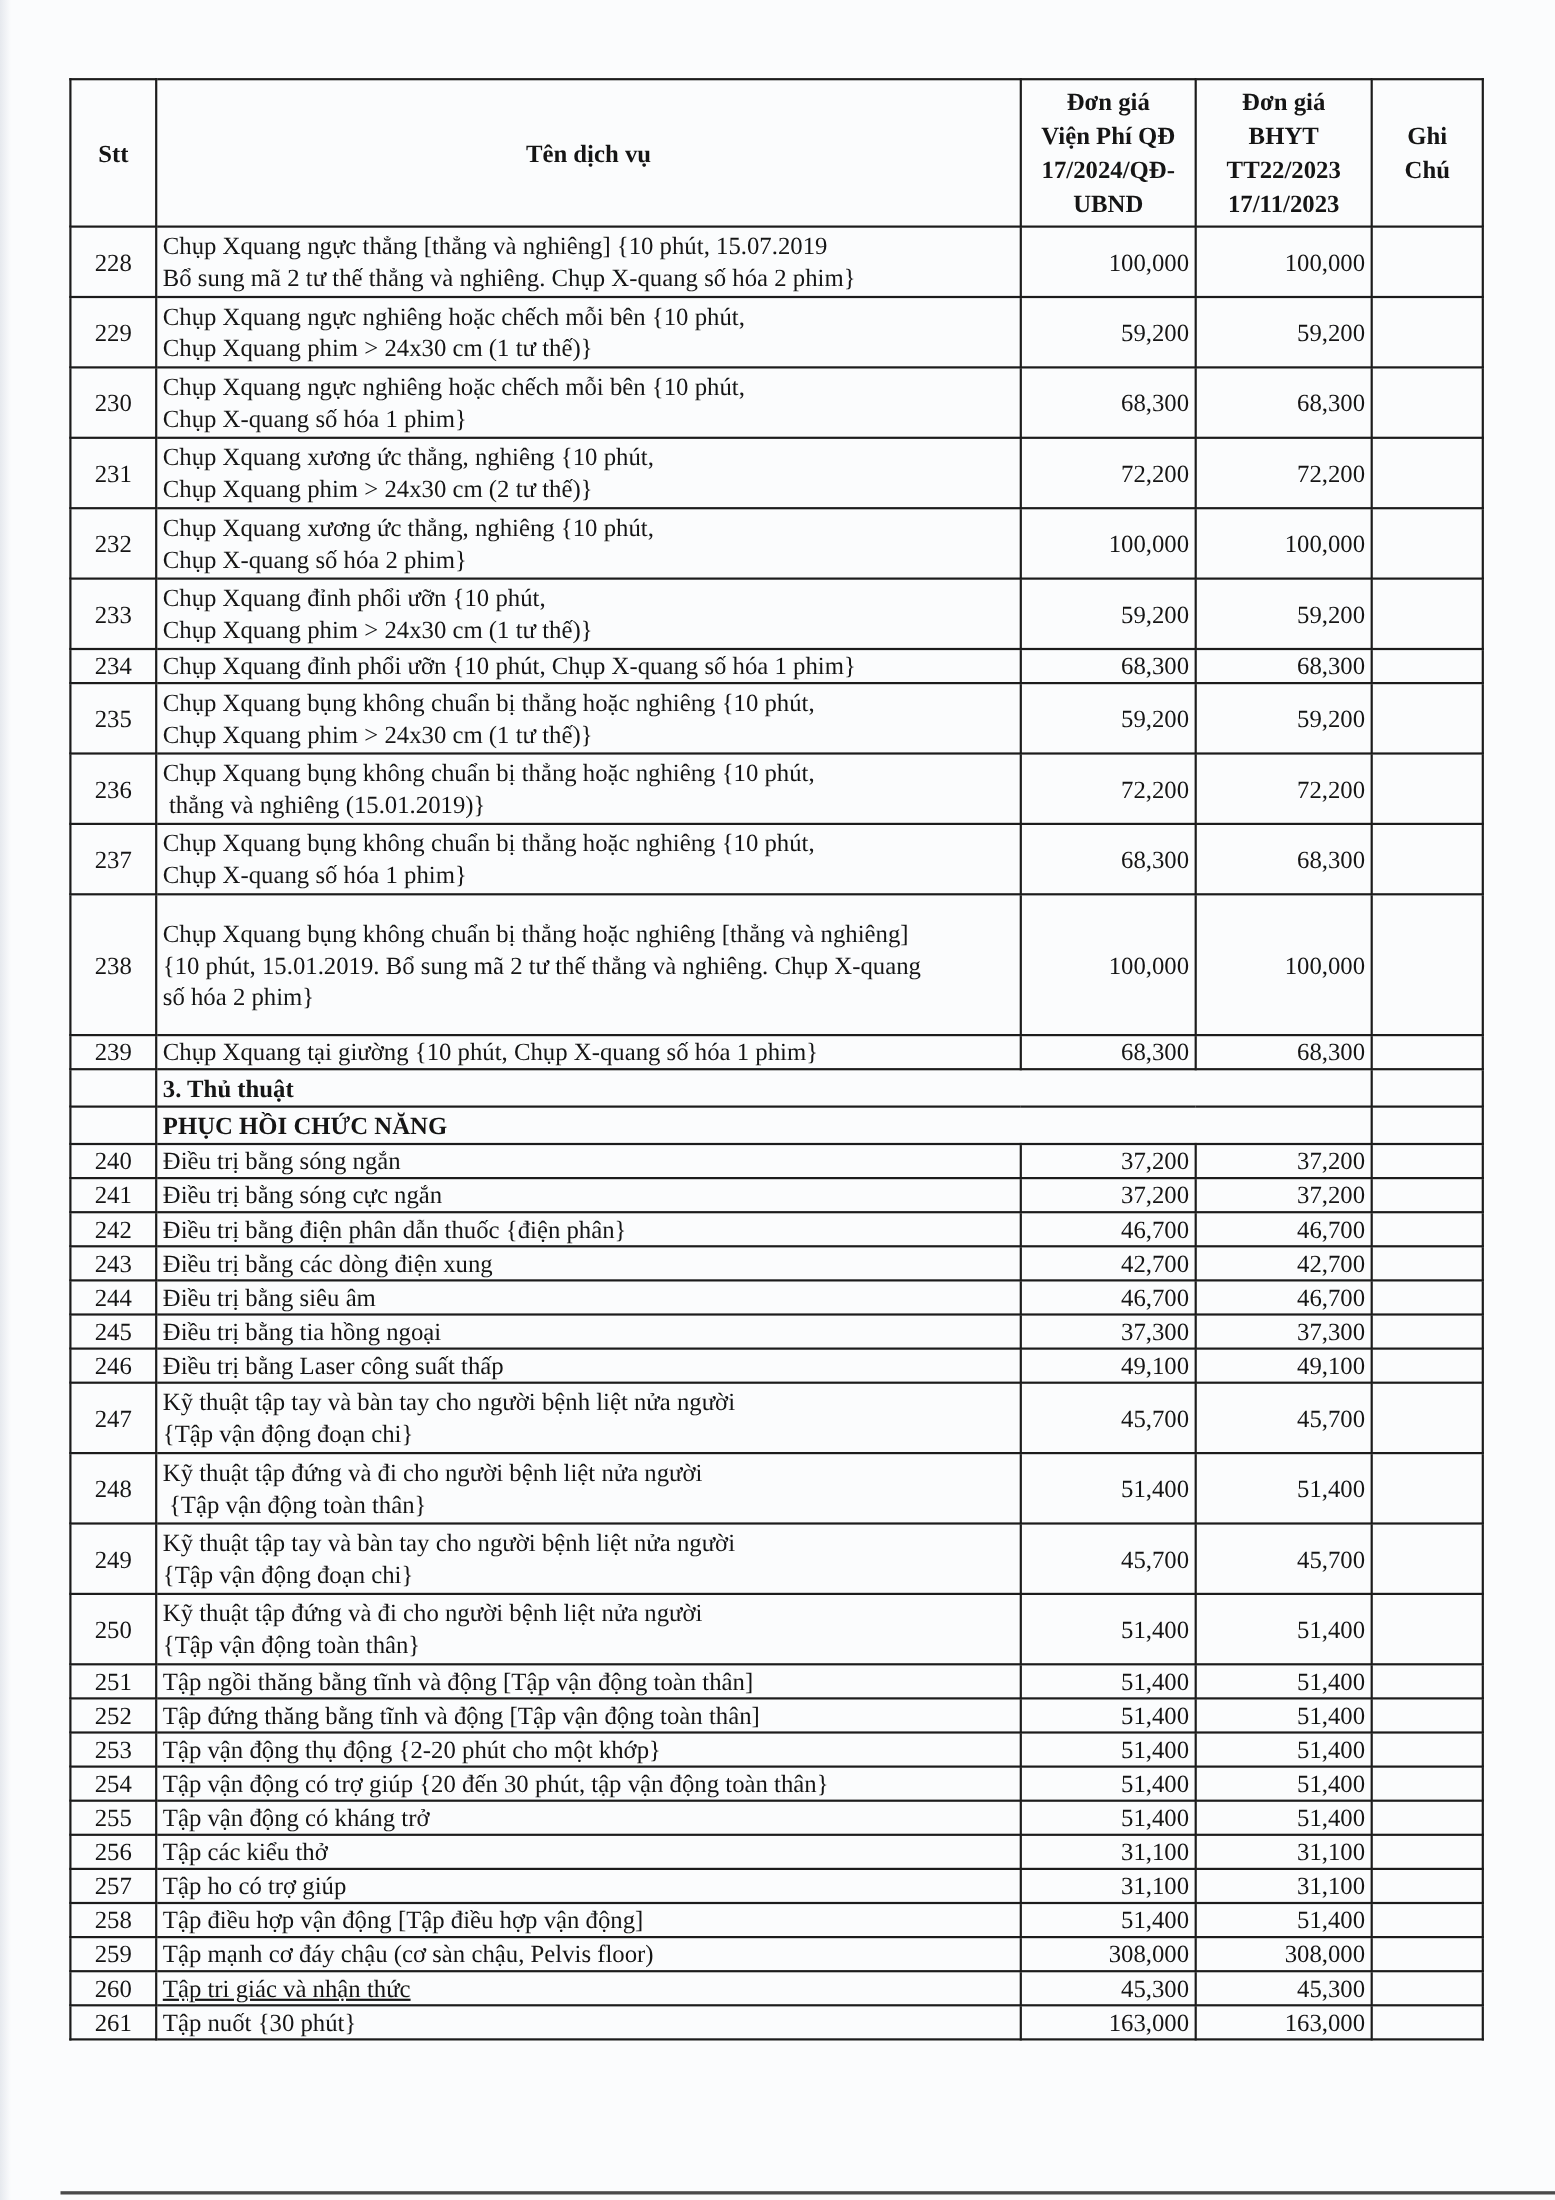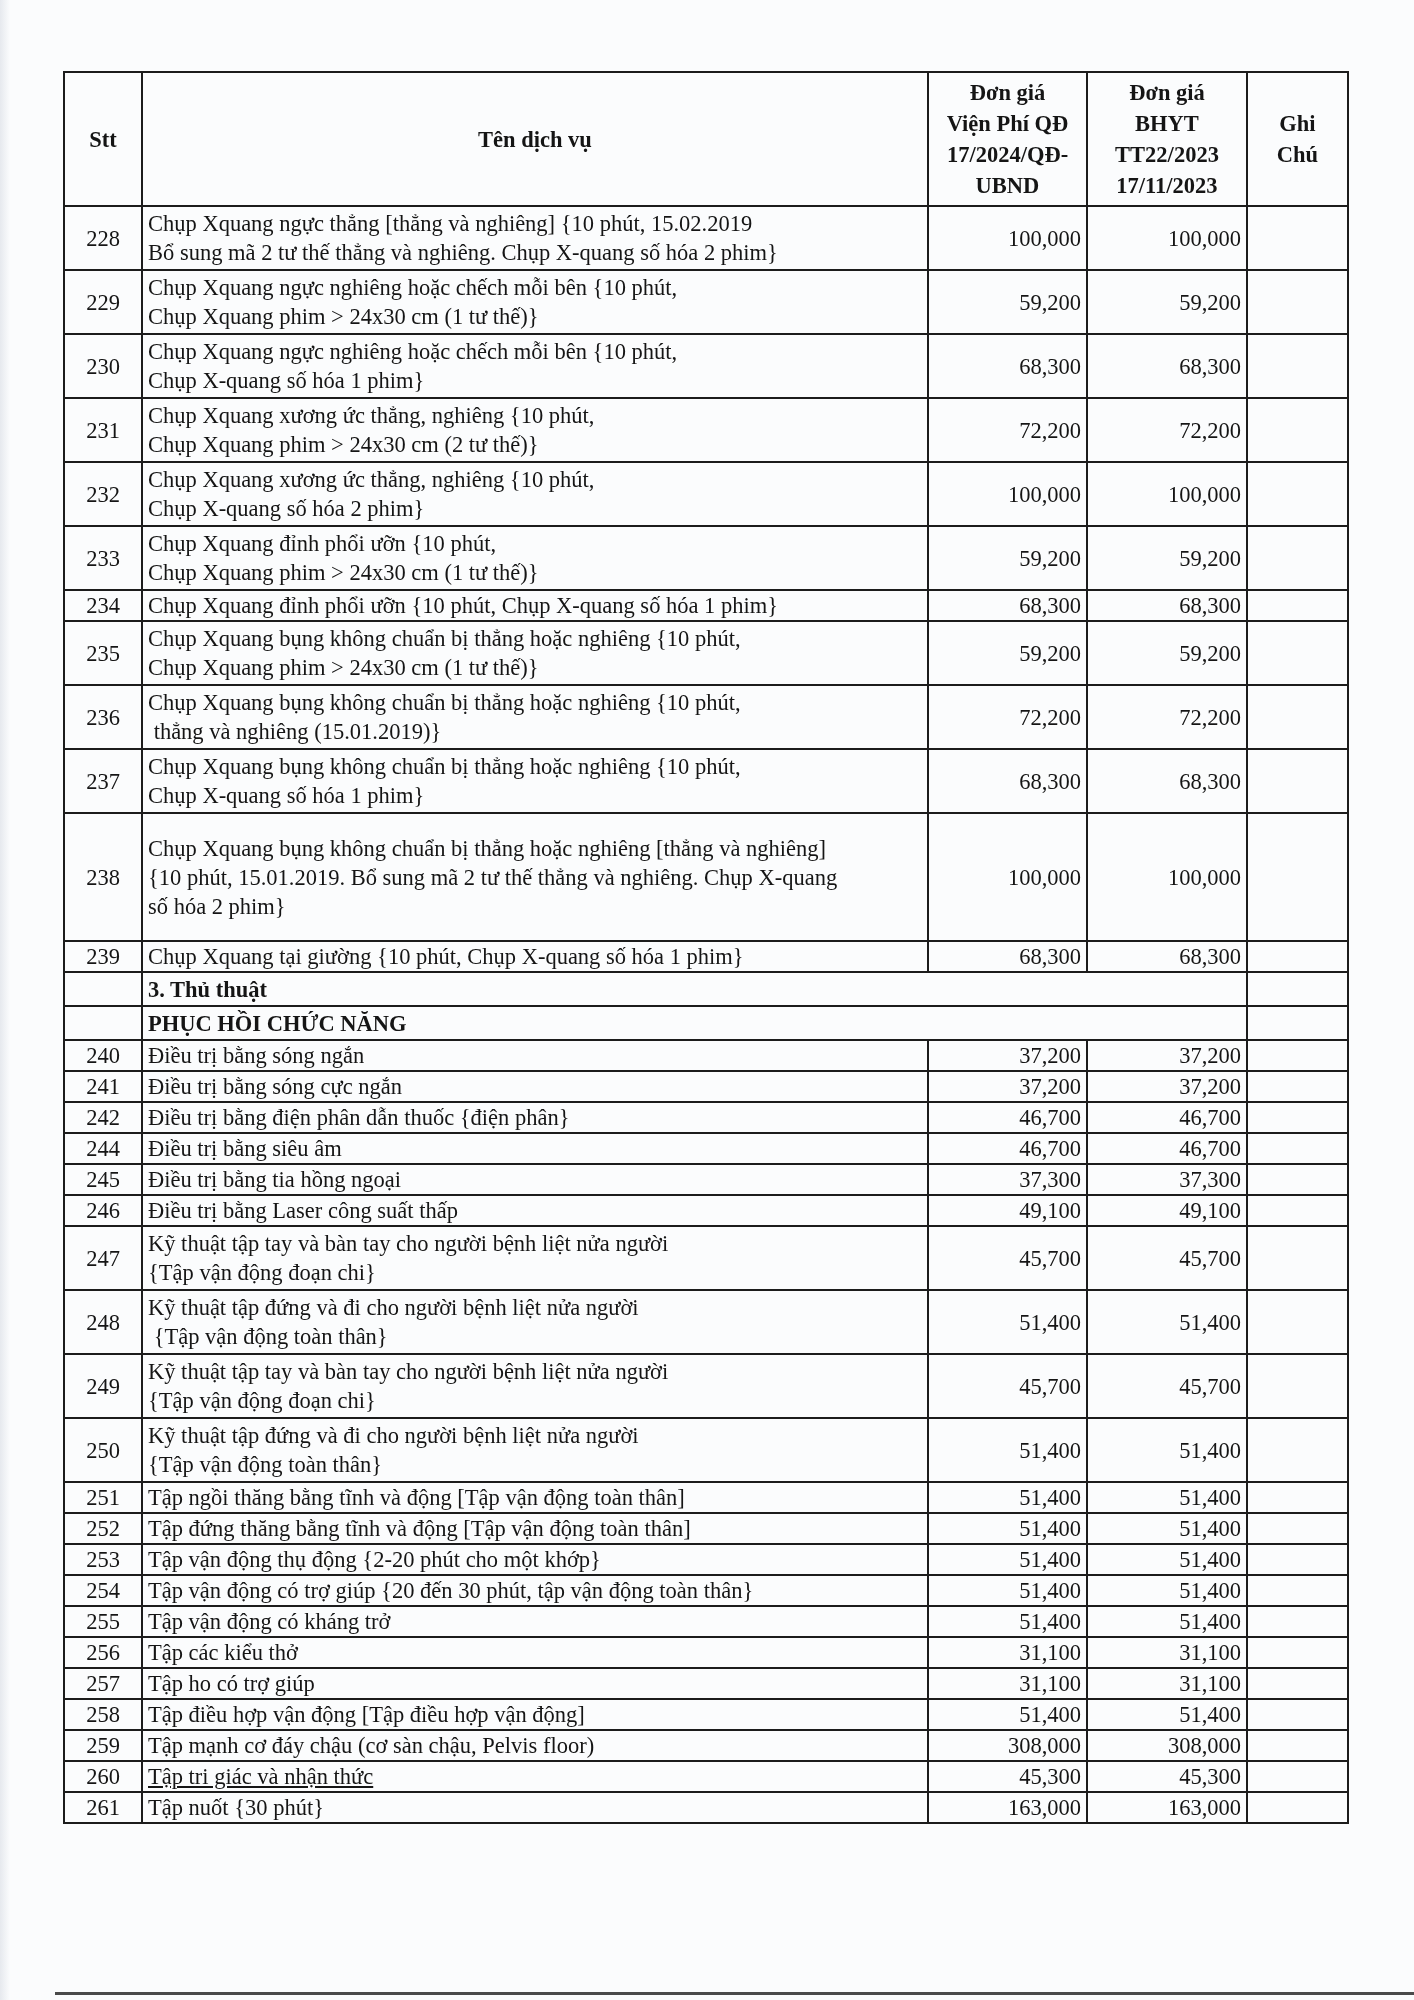"Chụp Xquang ngực thẳng [thẳng" span.line { text: 15.02.2019 -> 15.07.2019 }
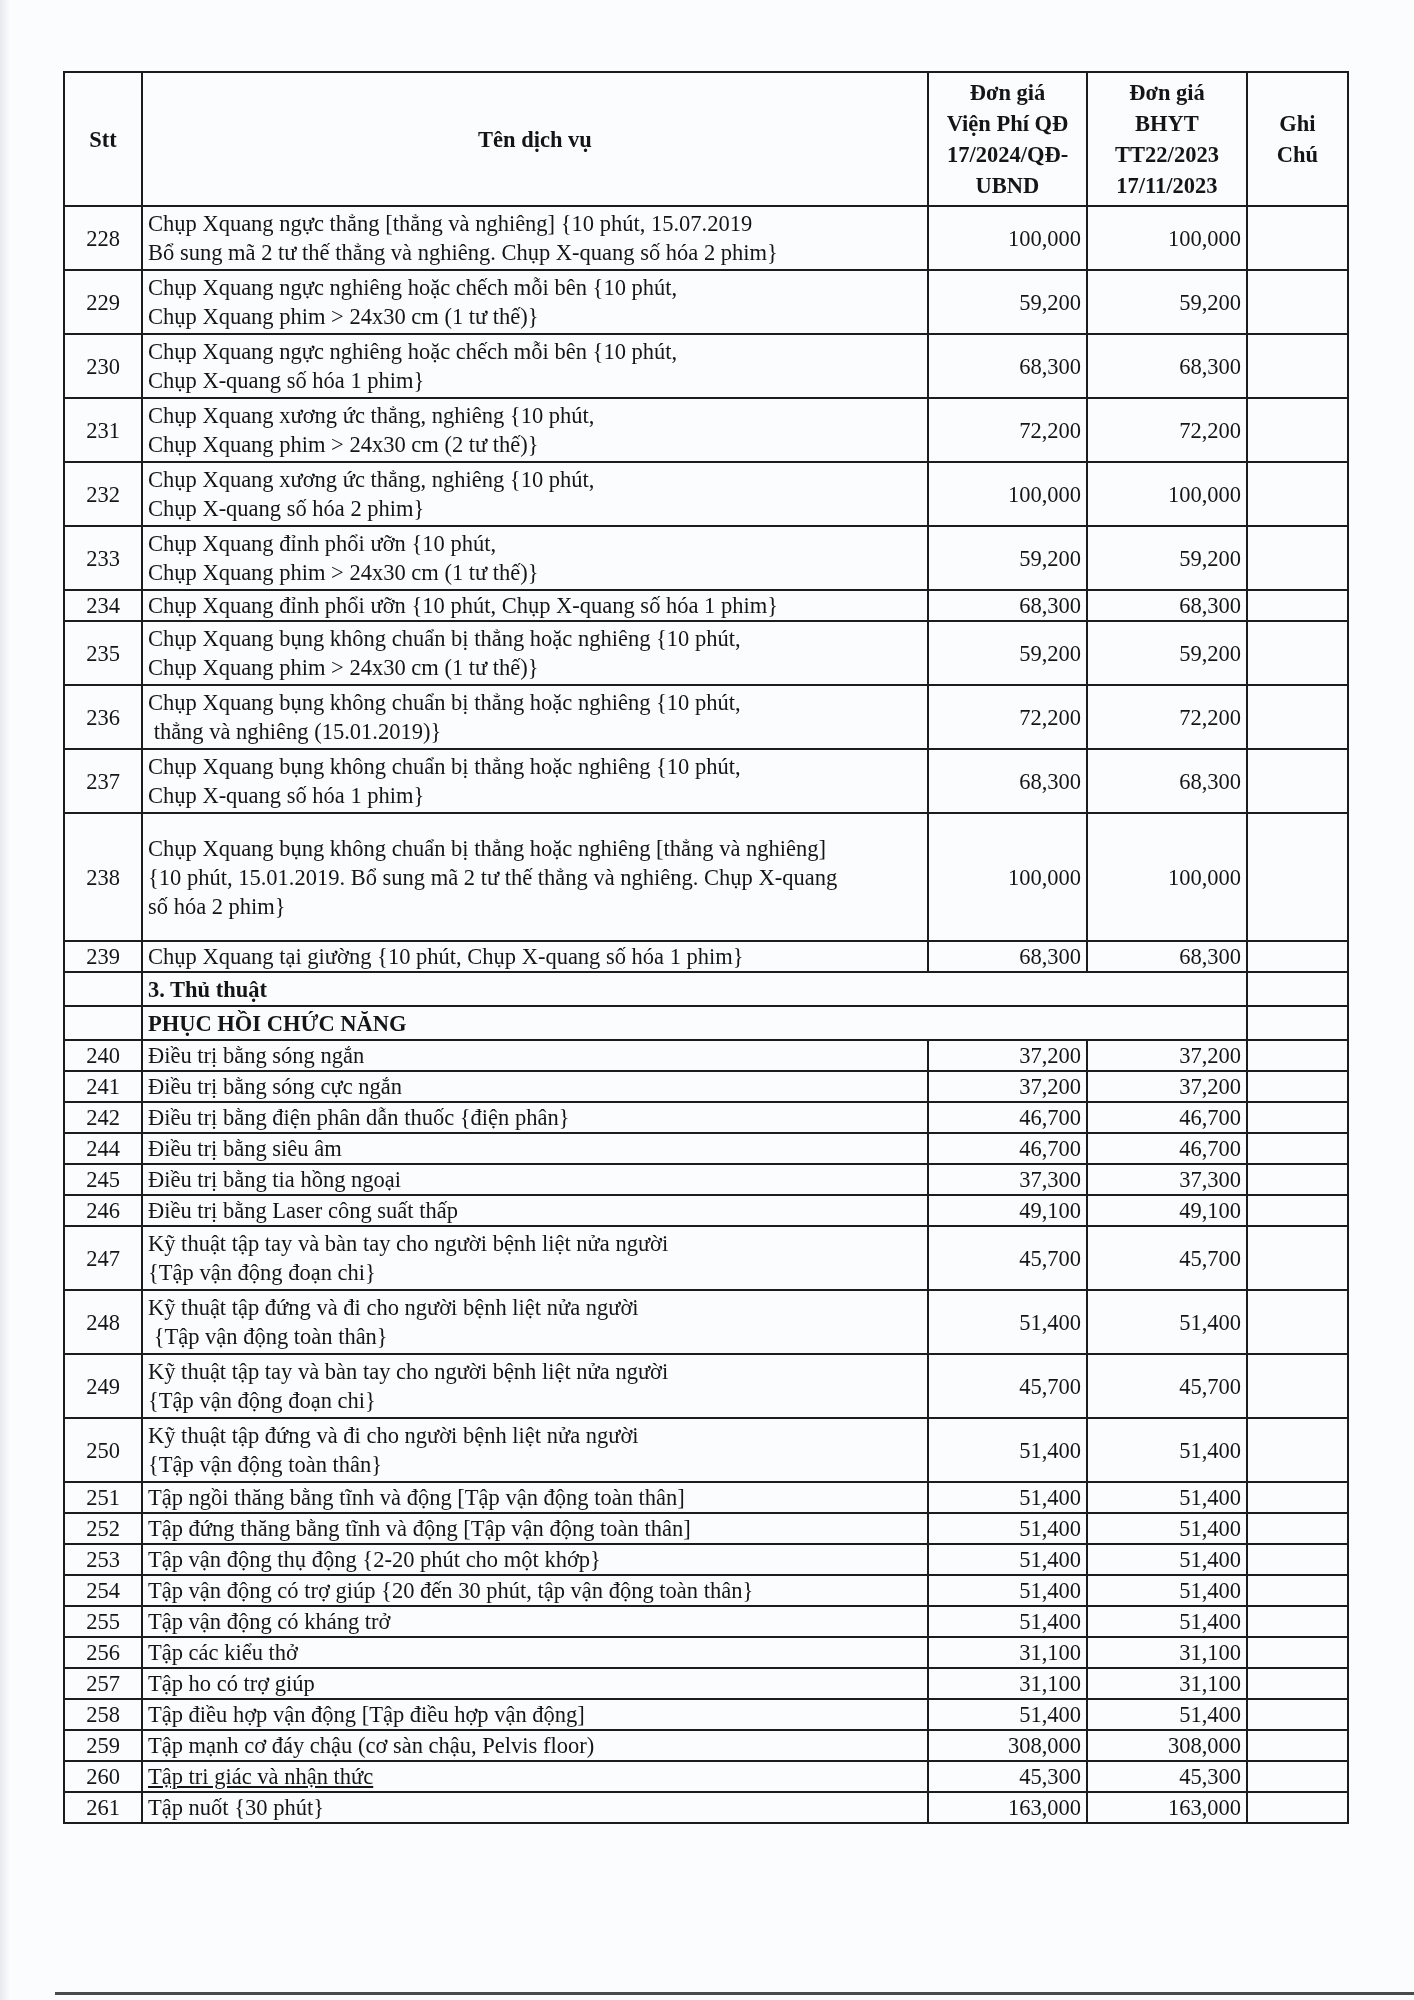"243" tr.h1 { html: none -> <tr> <td>243</td> <td> <span>Điều trị bằng các dòng điện xung</span> </td> <td>42,700</td> <td>42,700</td> <td></td> </tr> }
